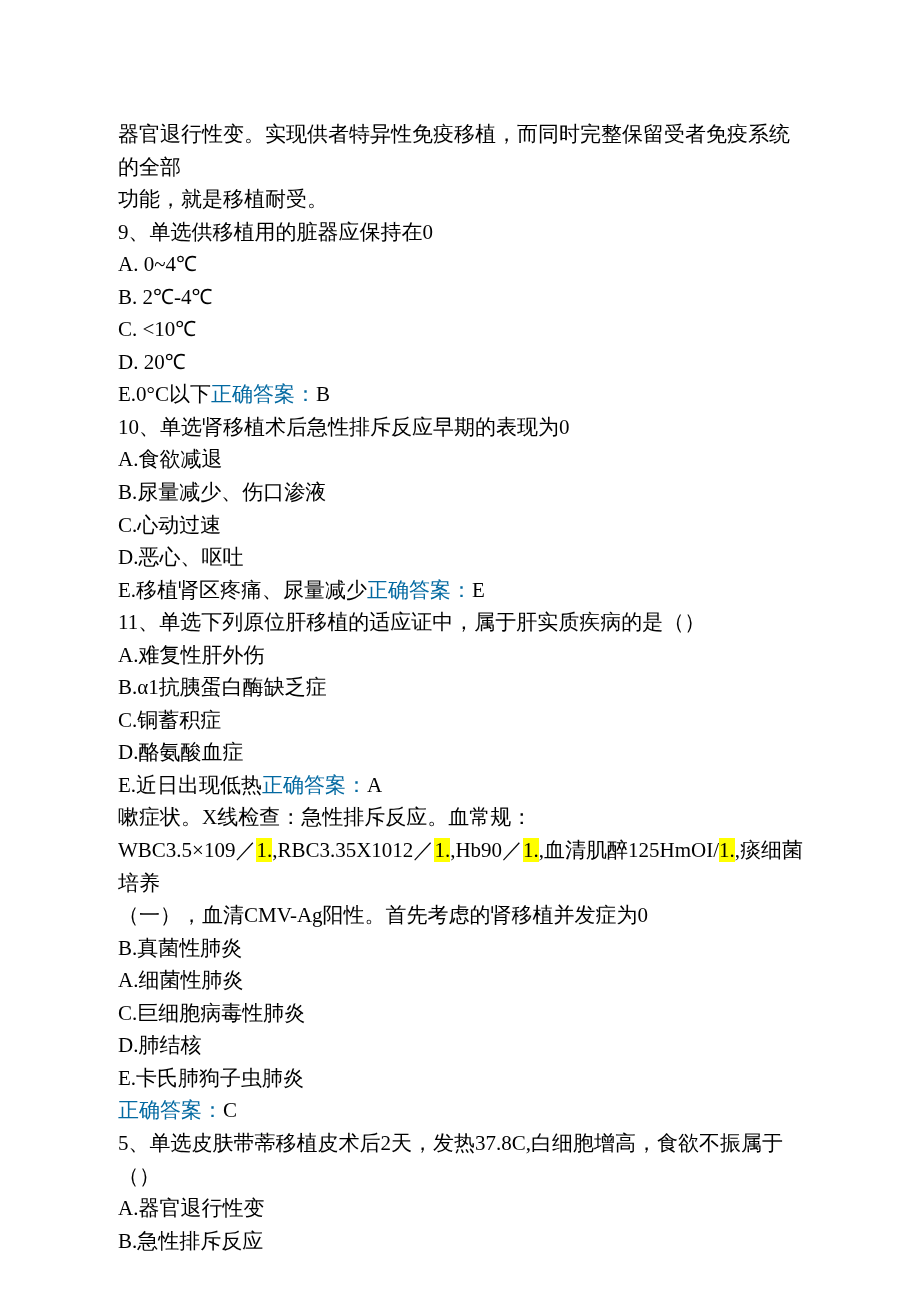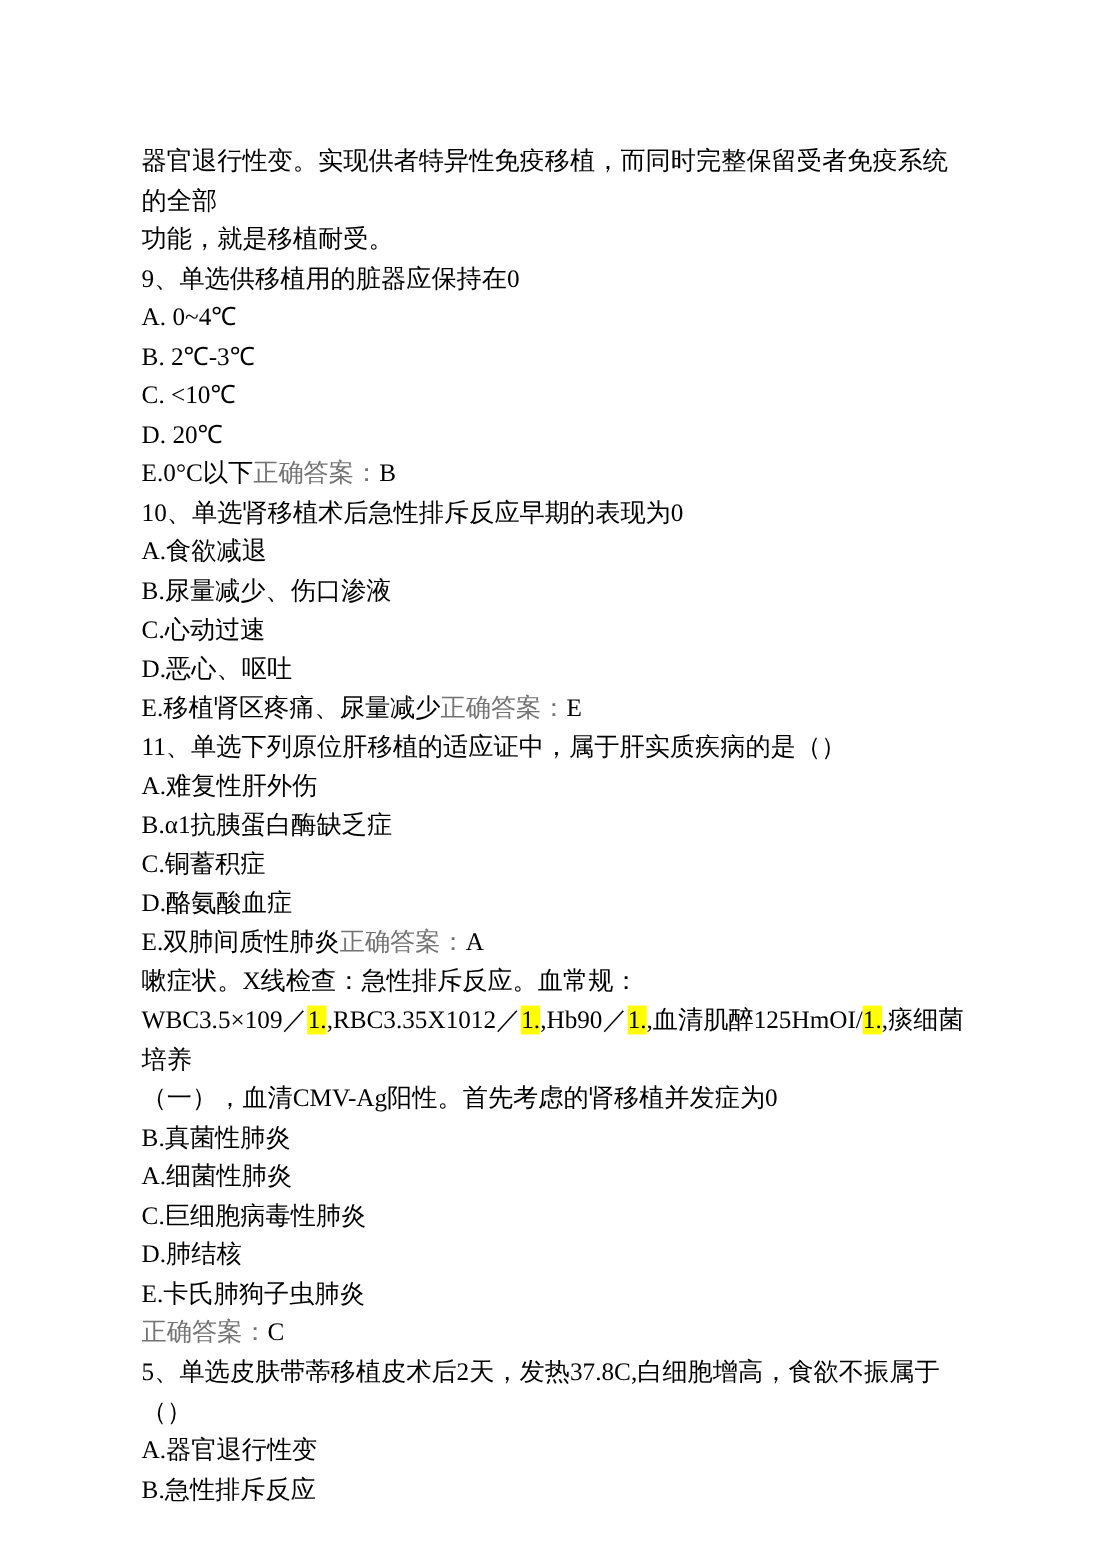"B. 2℃-3℃" span.line { text: -3 -> -4 }
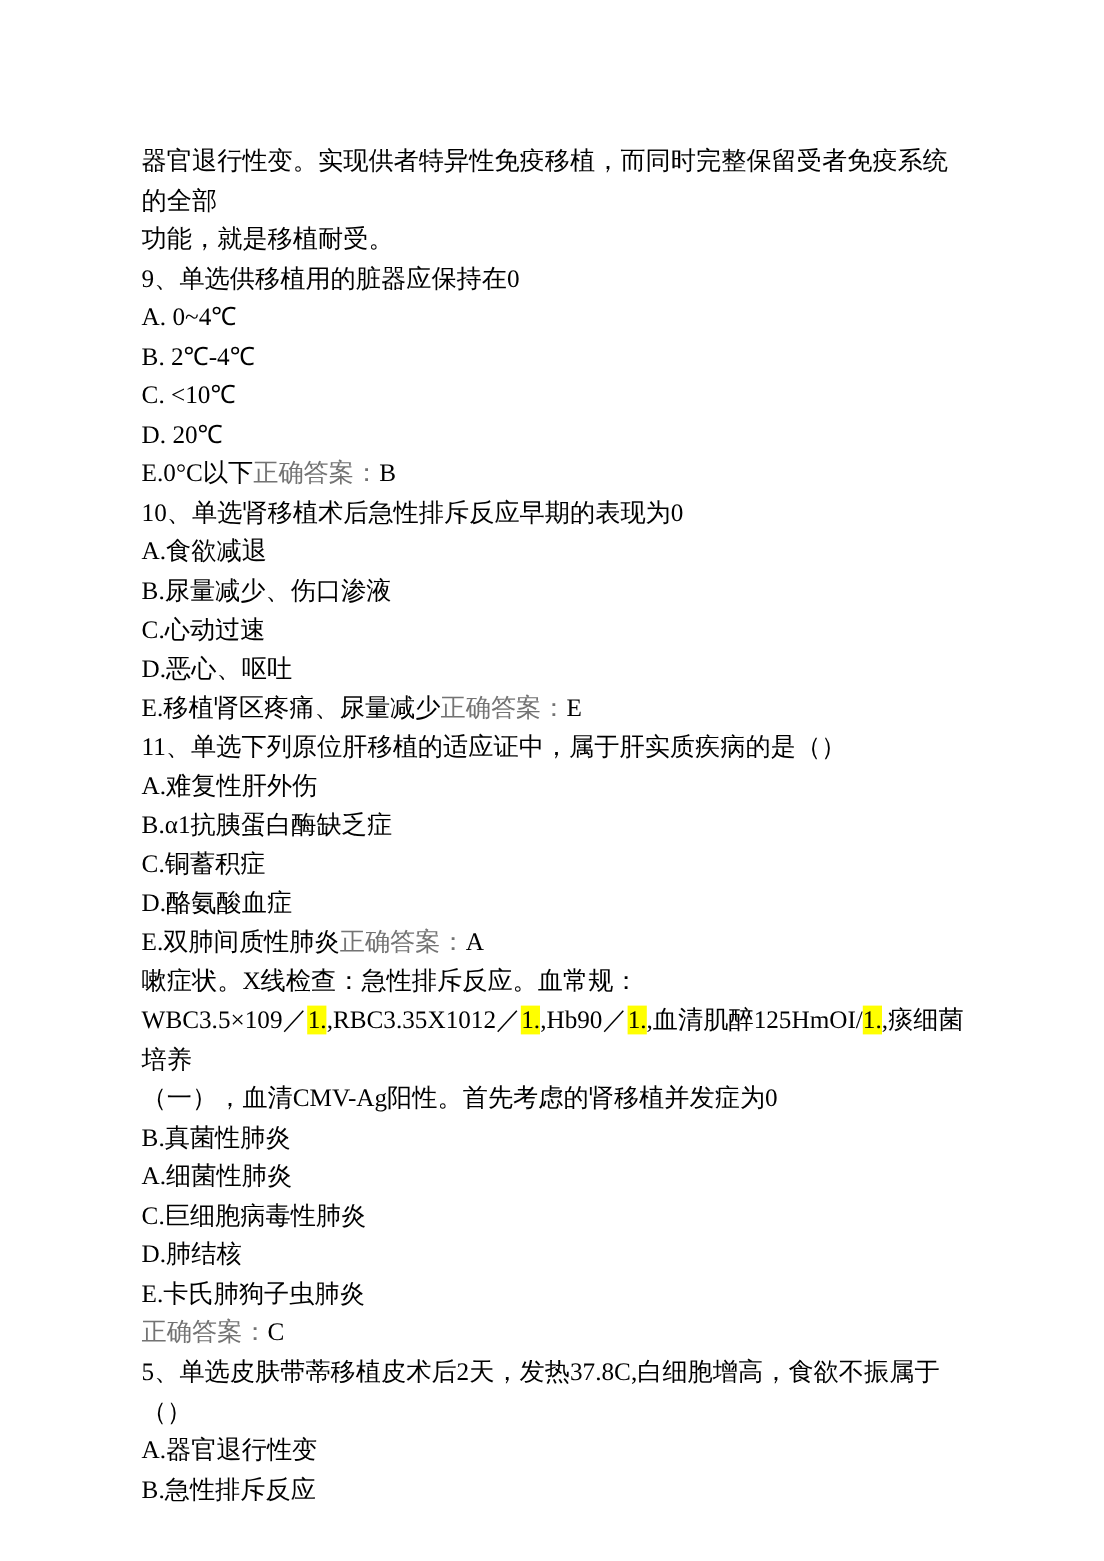"正确答案：" .red { color: #737373 -> #0369a1 }
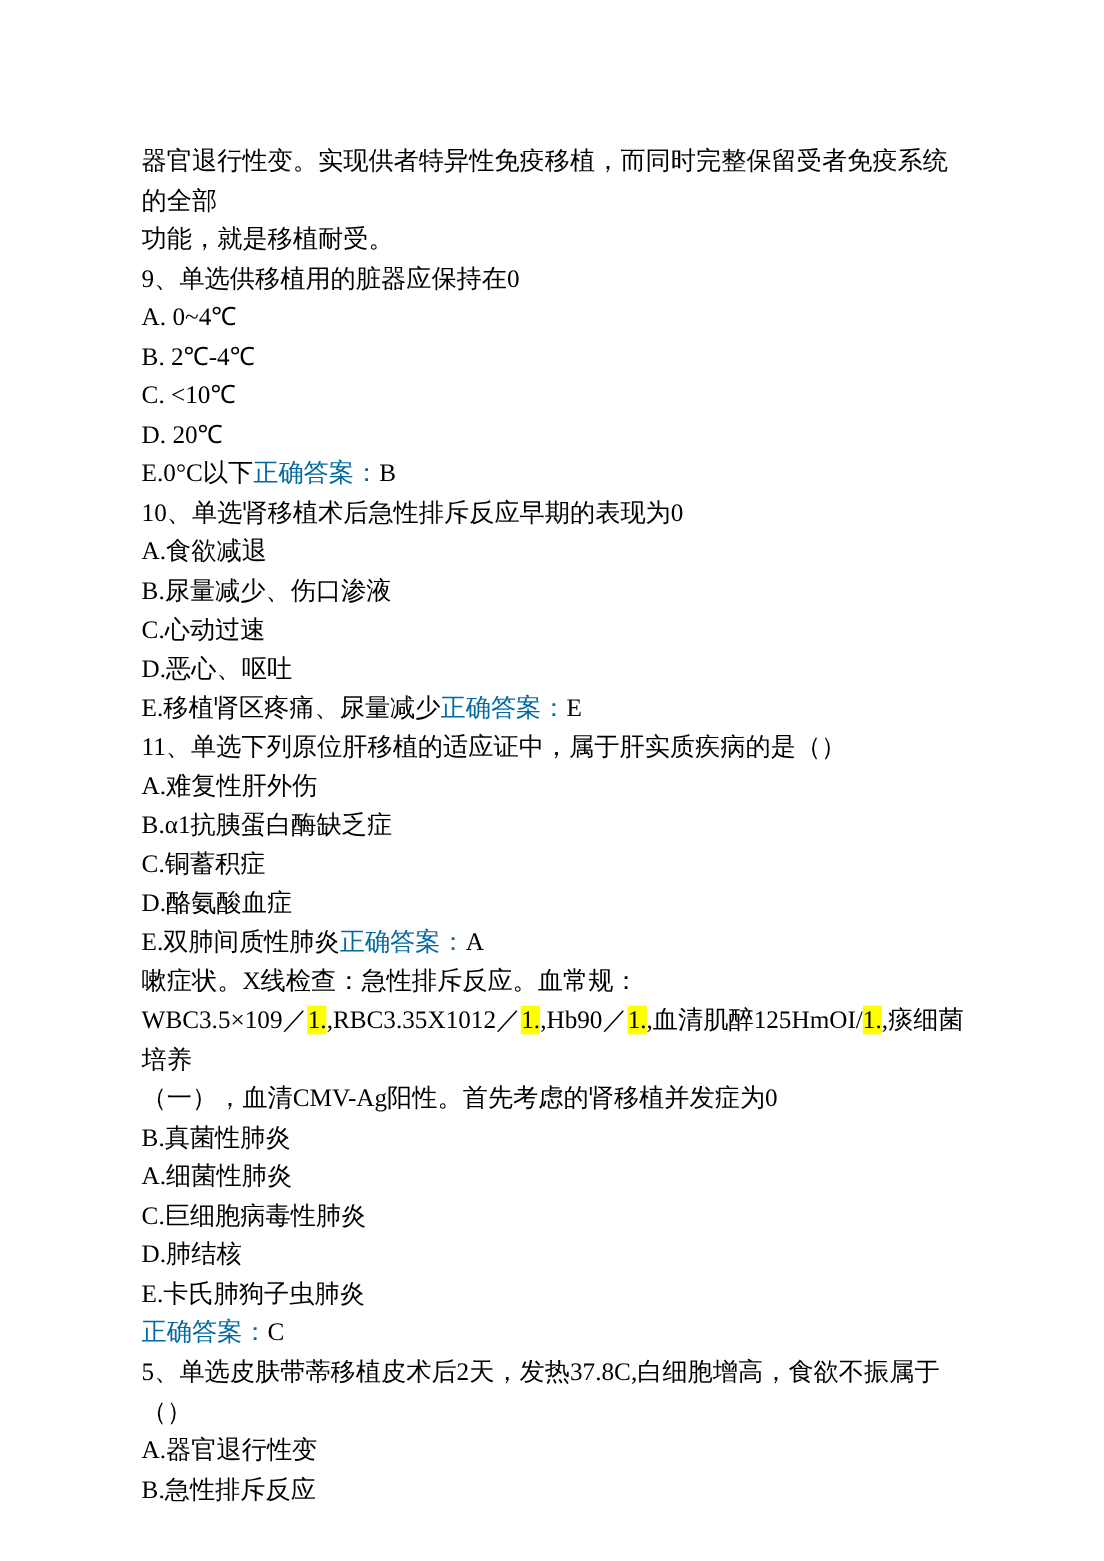"E.双肺间质性肺炎" span { text: E.双肺间质性肺炎 -> E.近日出现低热 }
